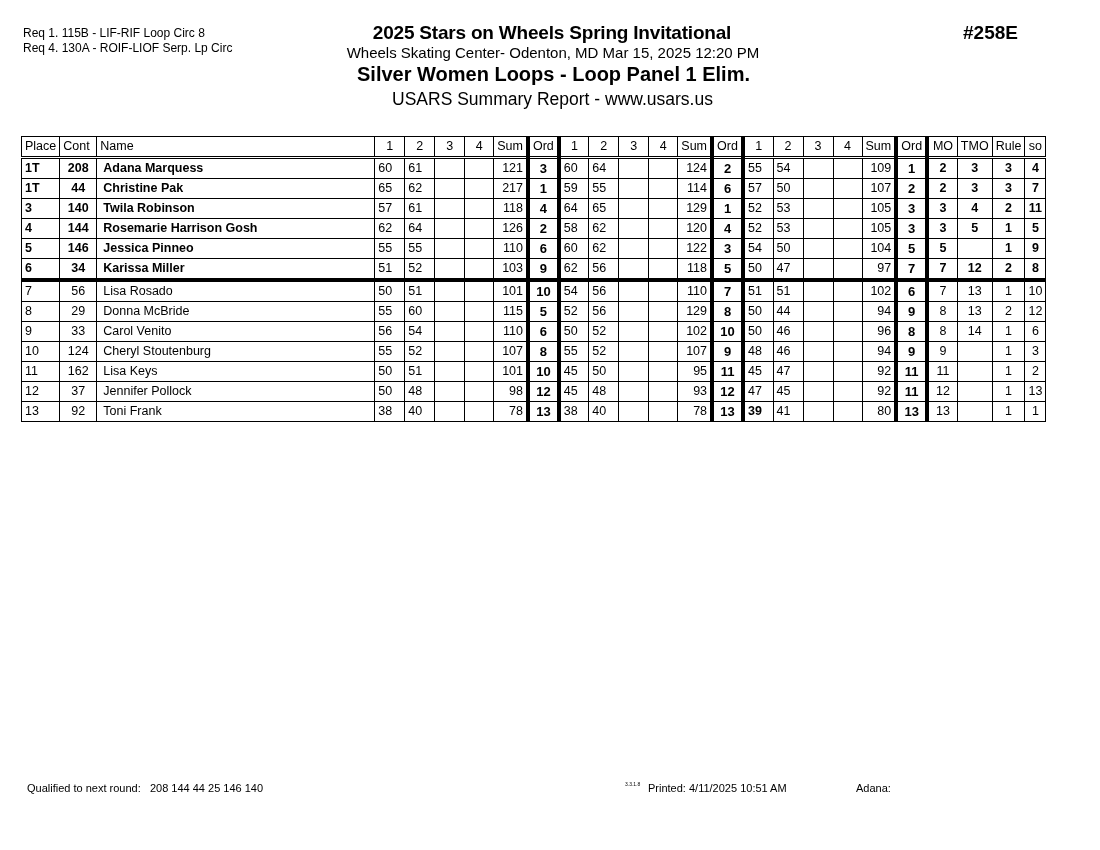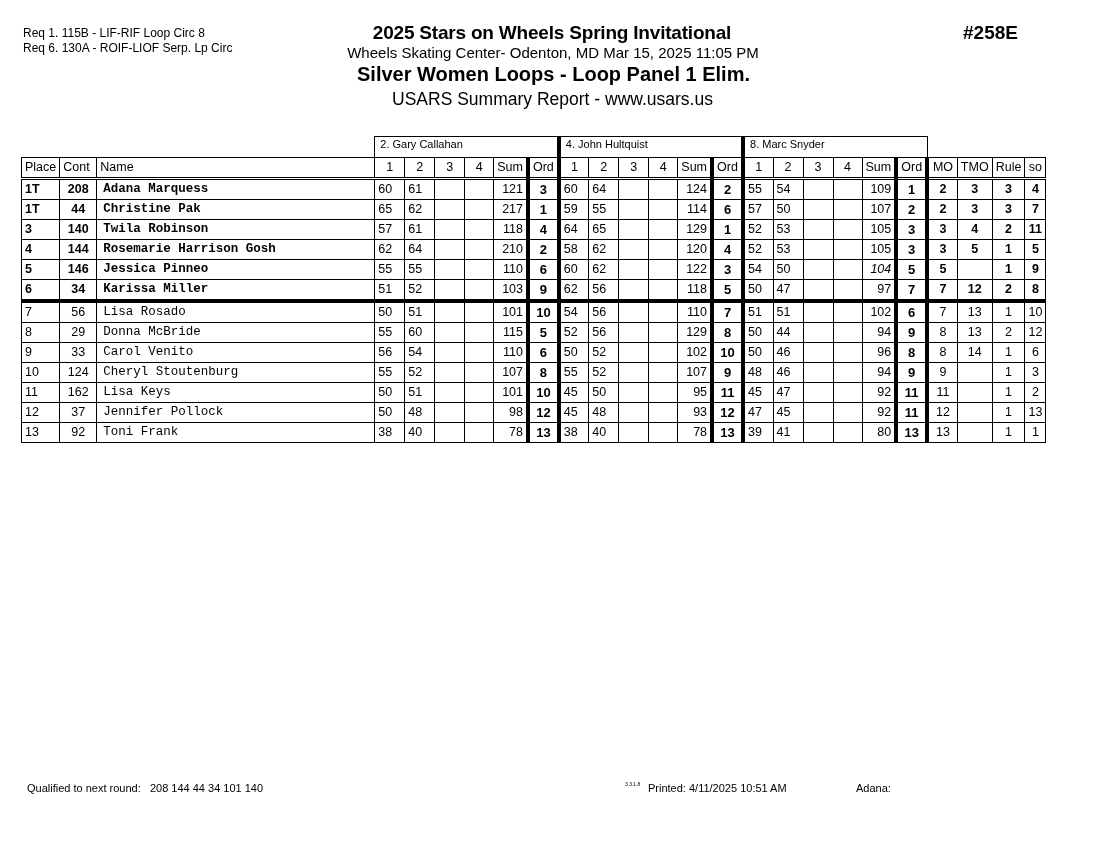"Req 6. 130A - ROIF-LIOF" div.abs { text: 6 -> 4 }
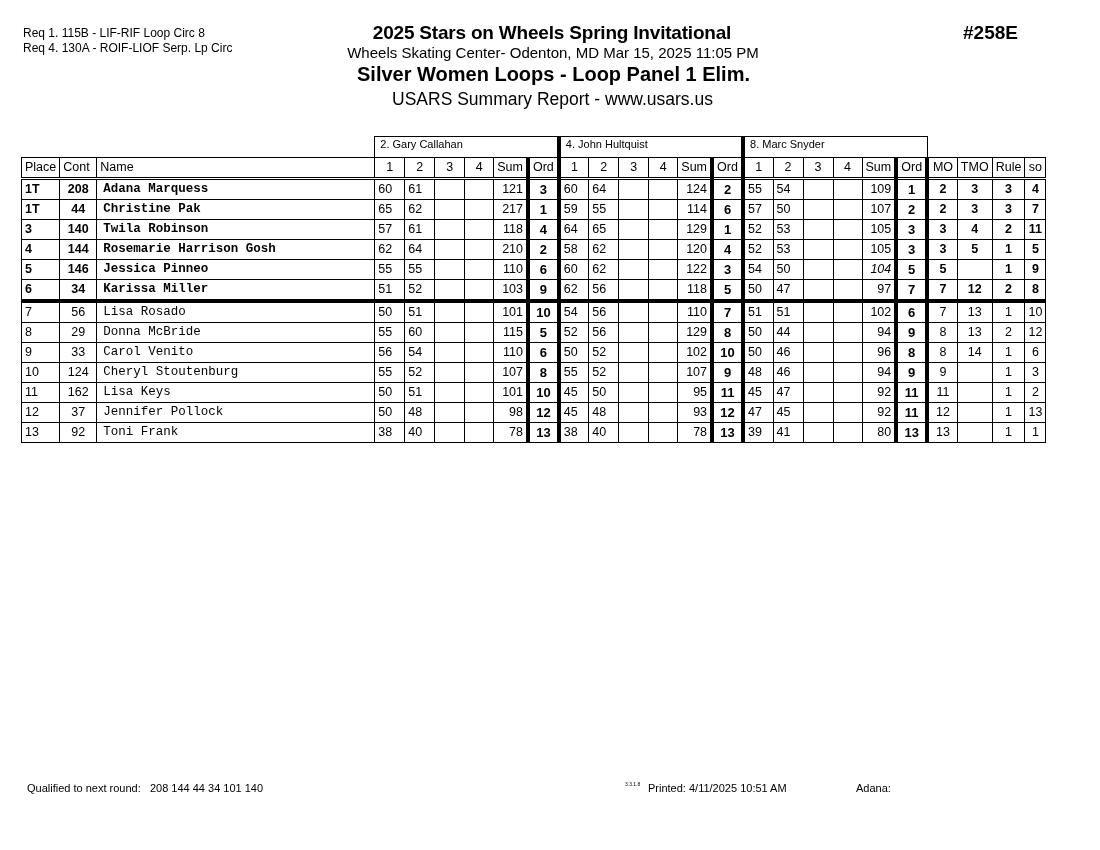"Wheels Skating Center- Odenton, MD" span { text: 11:05 -> 12:20 }
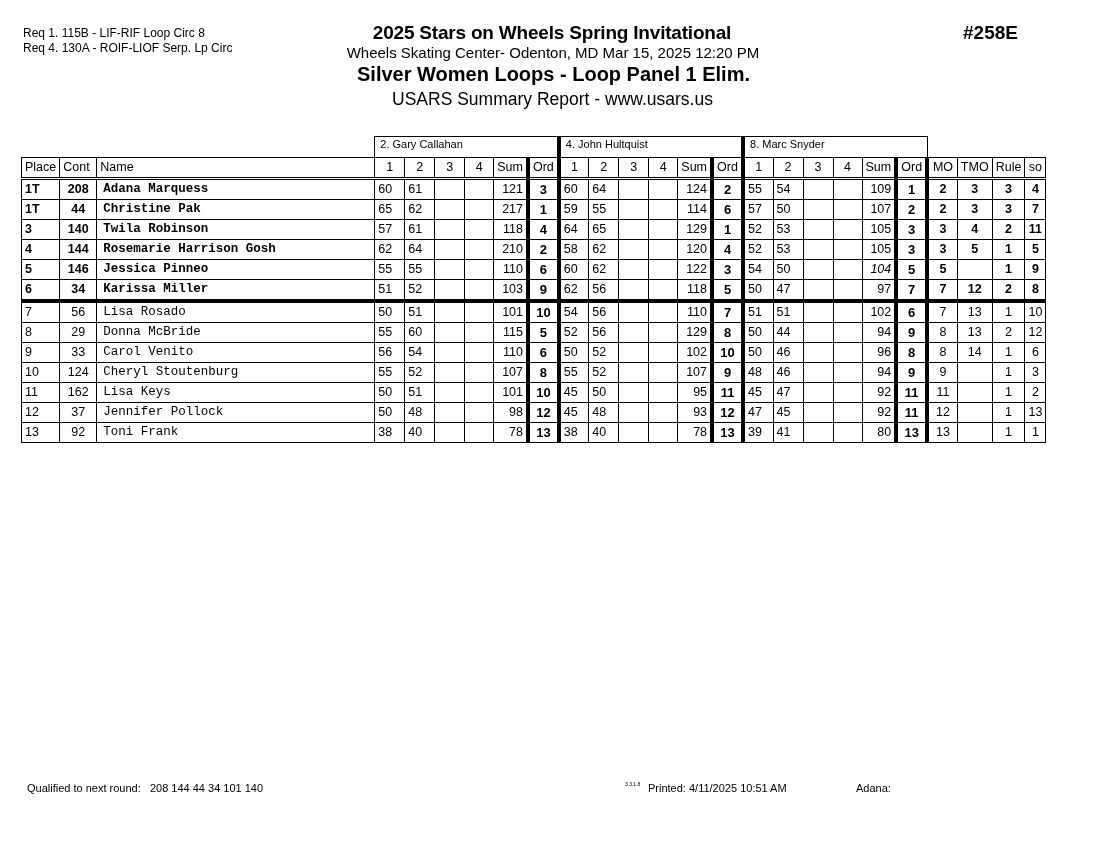"2. Gary Callahan" tr.judges { html: <tr> <td></td> <td>2. Gary Callahan</td> <td>4. John Hultquist</td> <td>8. Marc Snyder</td> <td></td> </tr> -> none }
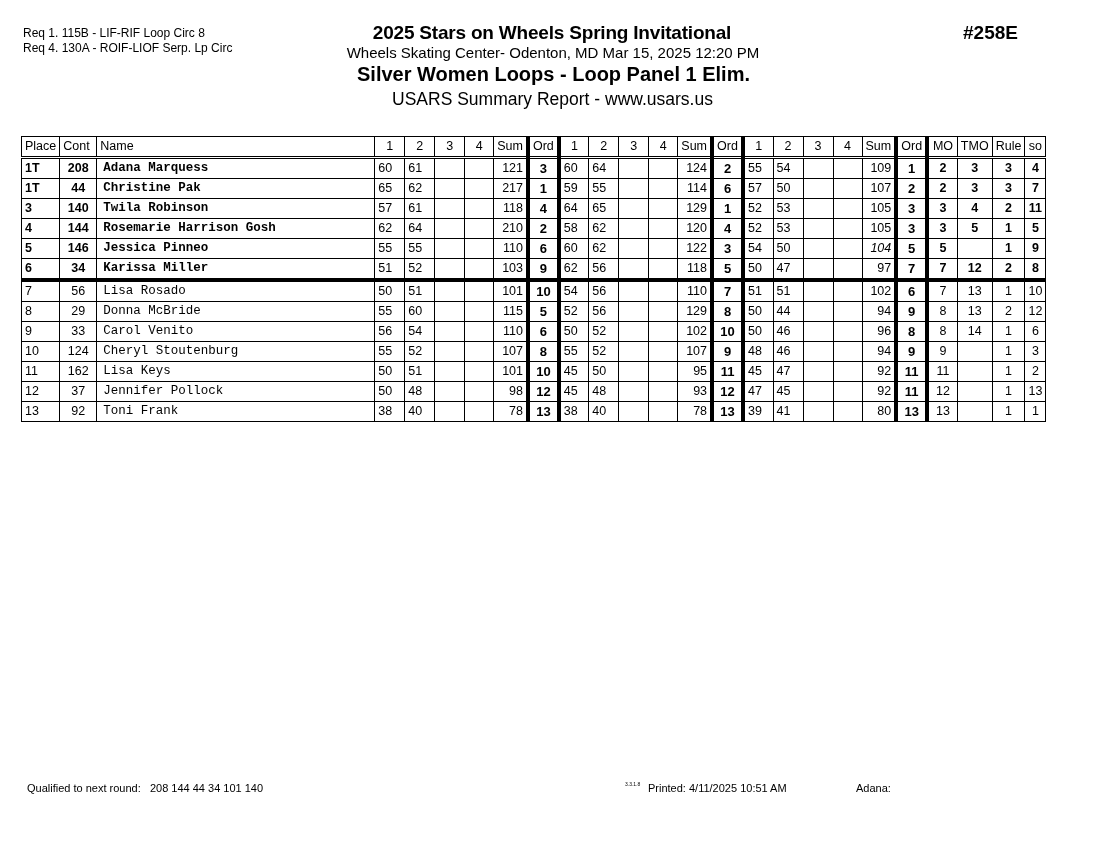"Adana Marquess" table.results td.name { font-family: Liberation Mono, monospace -> none }
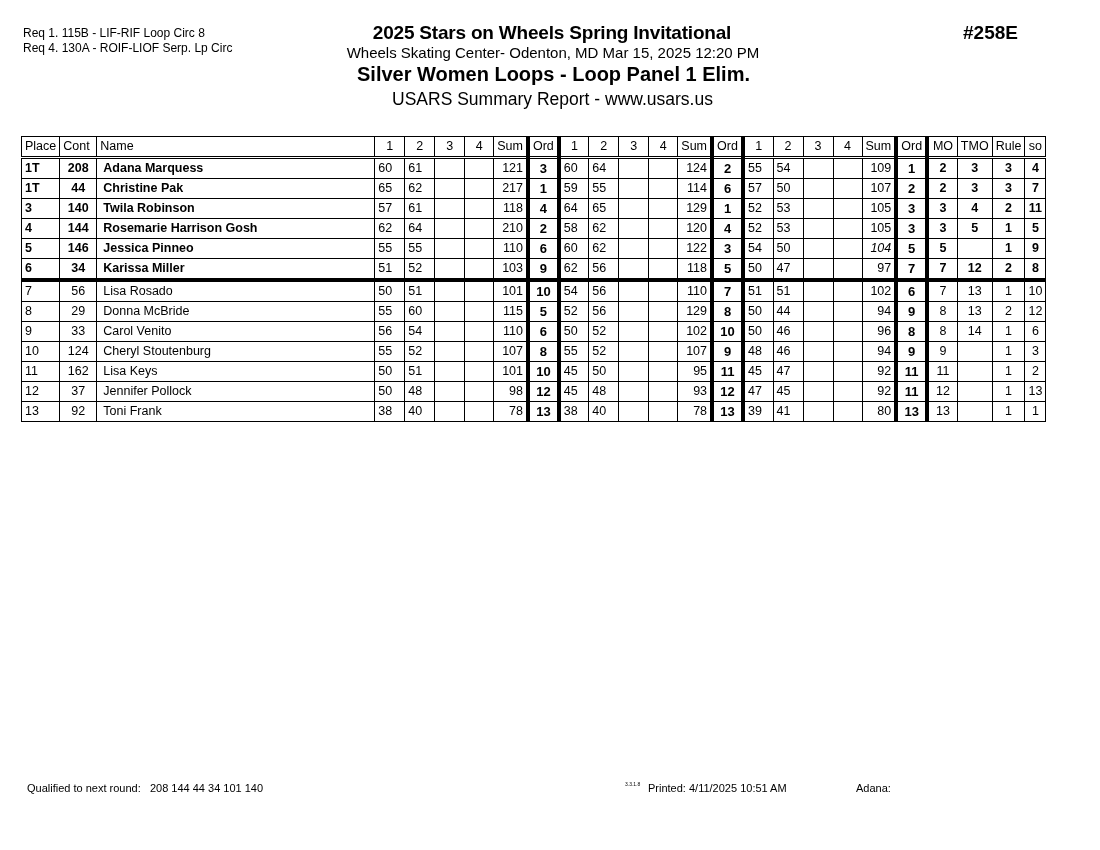"210" td.r { text: 210 -> 126 }
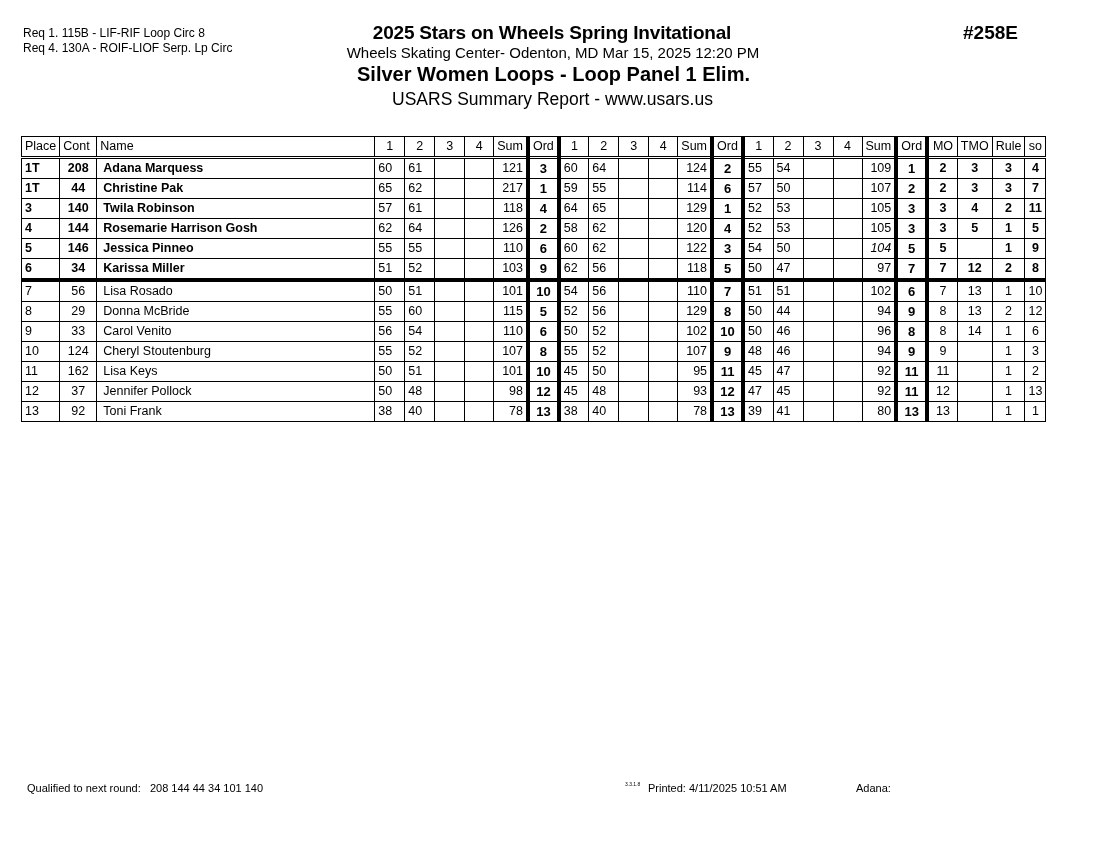"104" td.r { font-style: italic -> none }
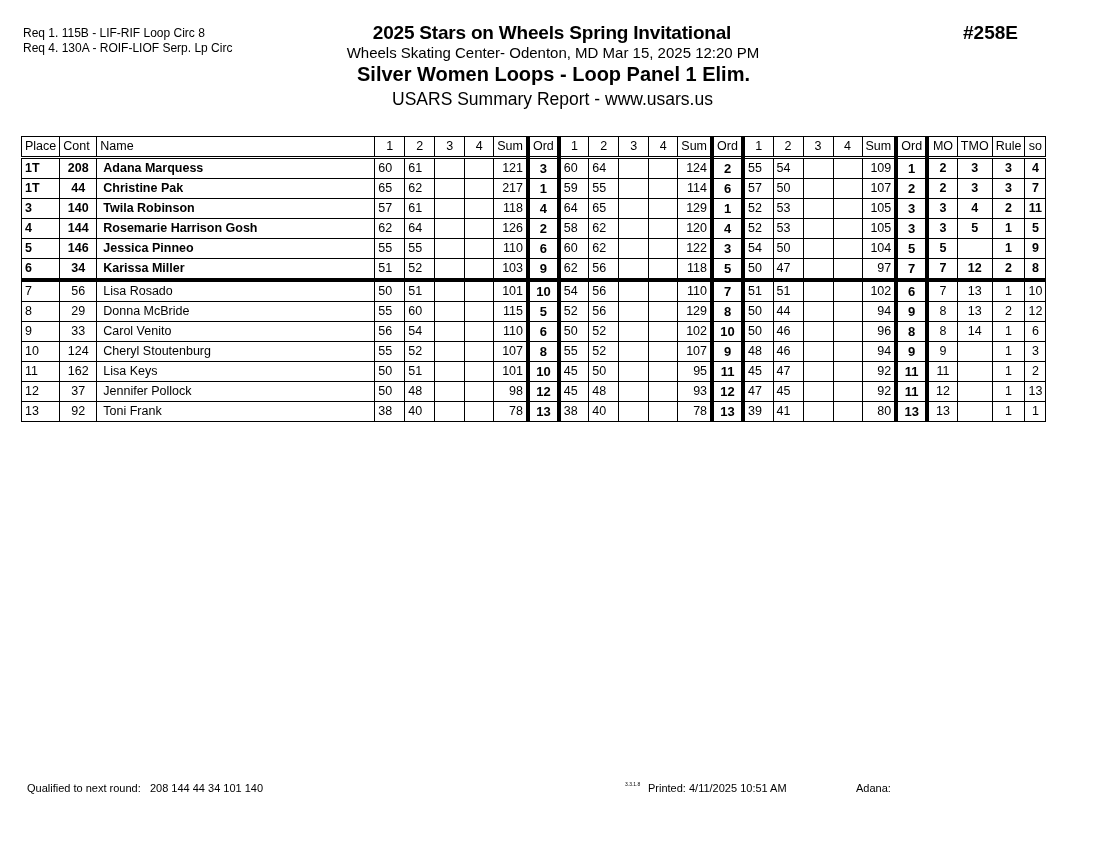"39" td.l { font-weight: normal -> bold }
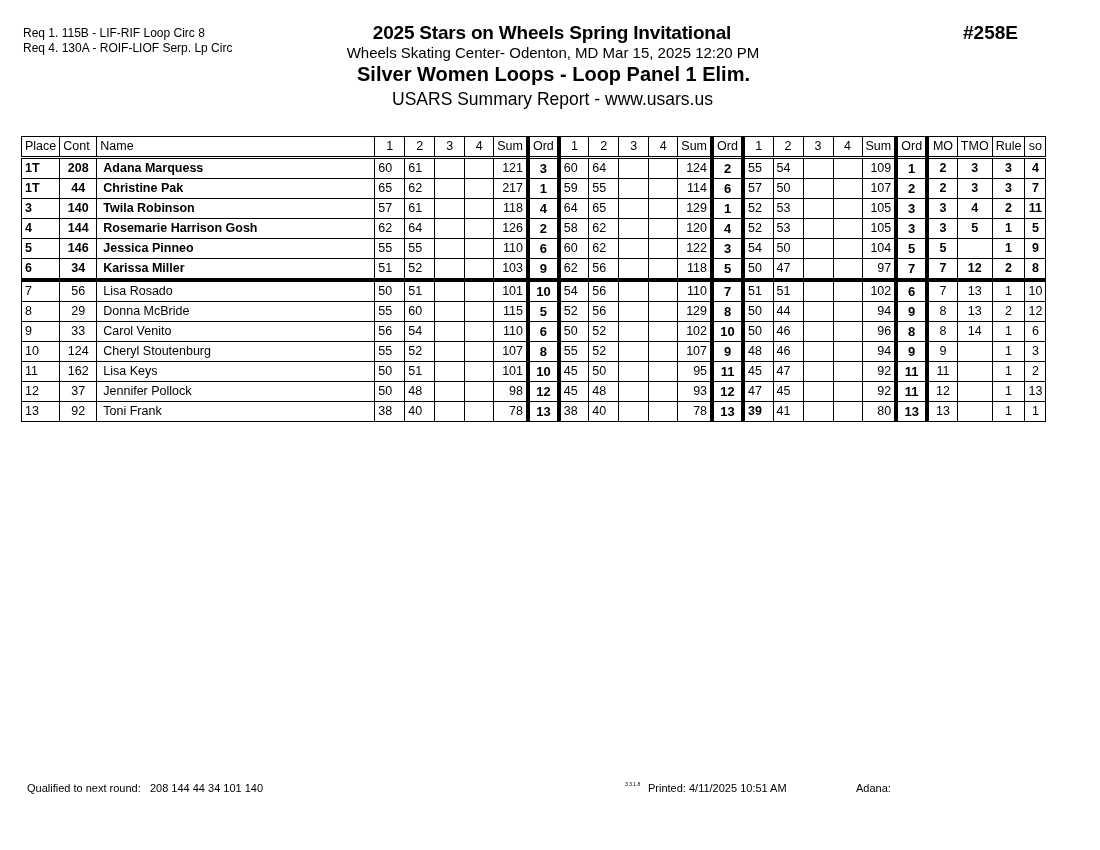"208 144 44 34 101" span { text: 34 101 140 -> 25 146 140 }
